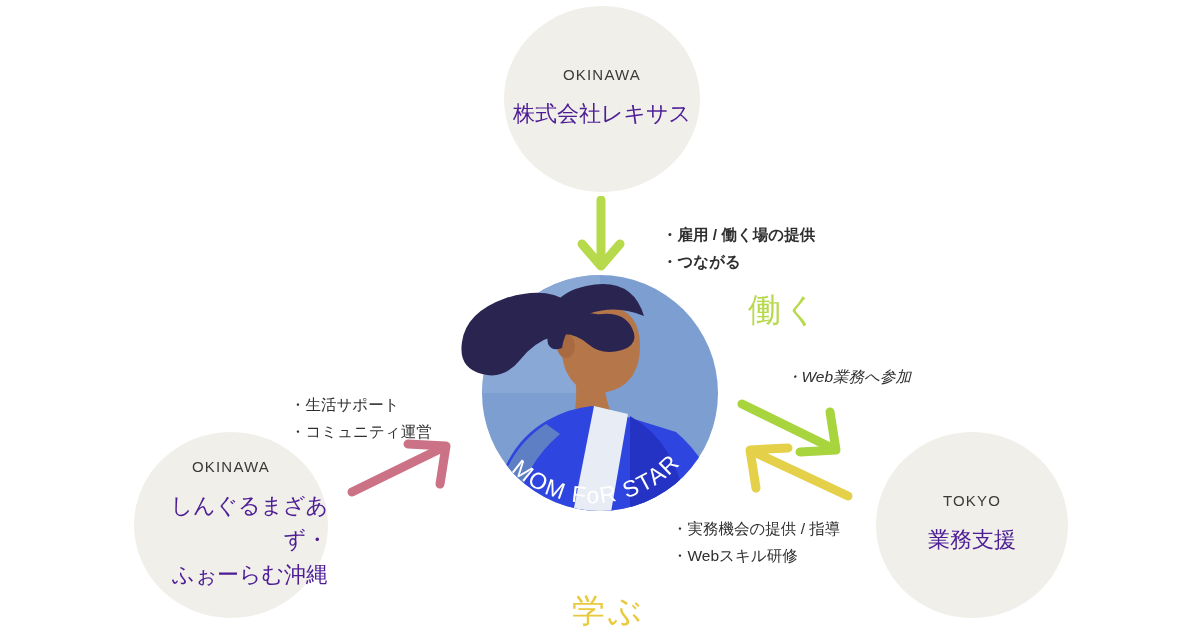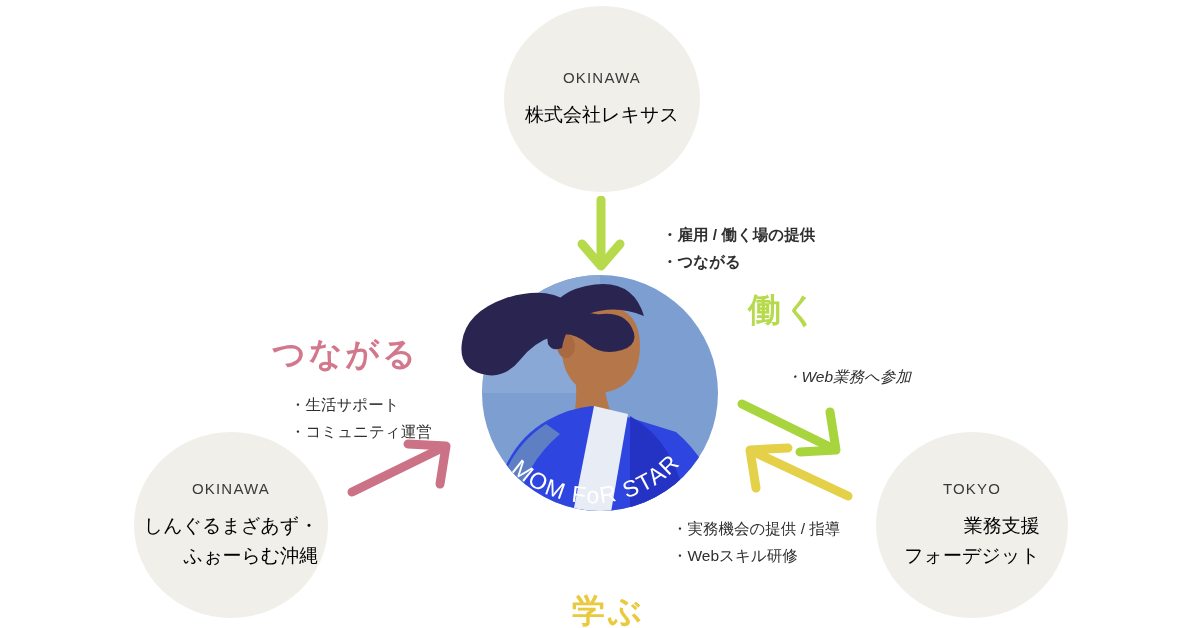"株式会社レキサス" .bubble .org { color: #000000 -> #4c1d95; font-size: 19px -> 22px }
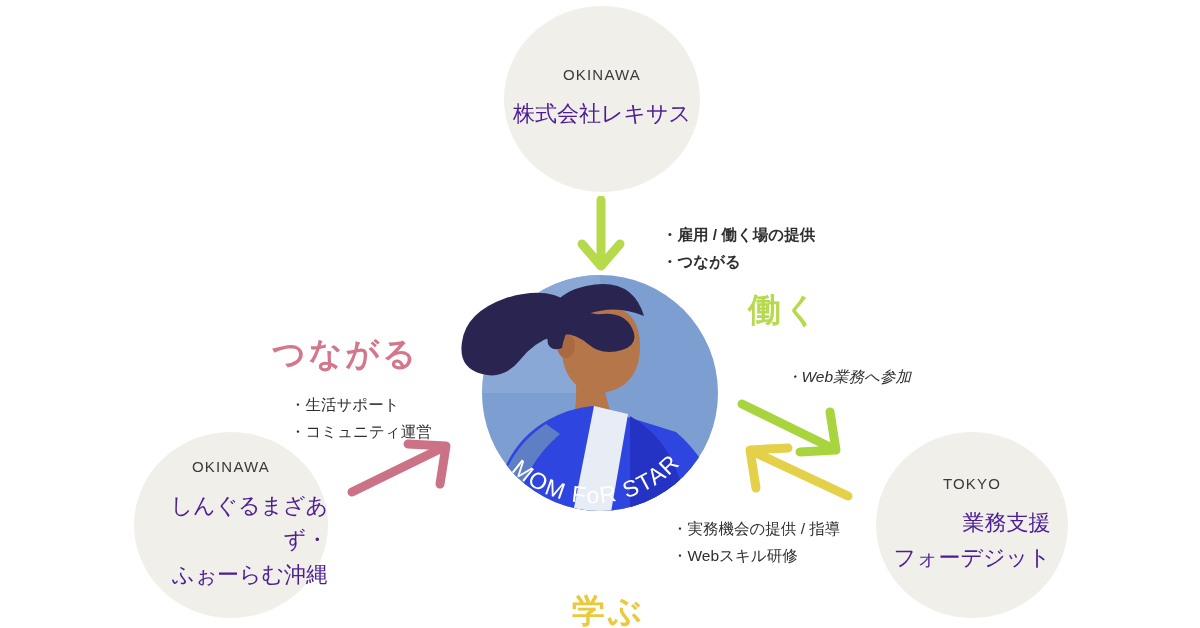"働く" .big-label { font-weight: 700 -> 400 }
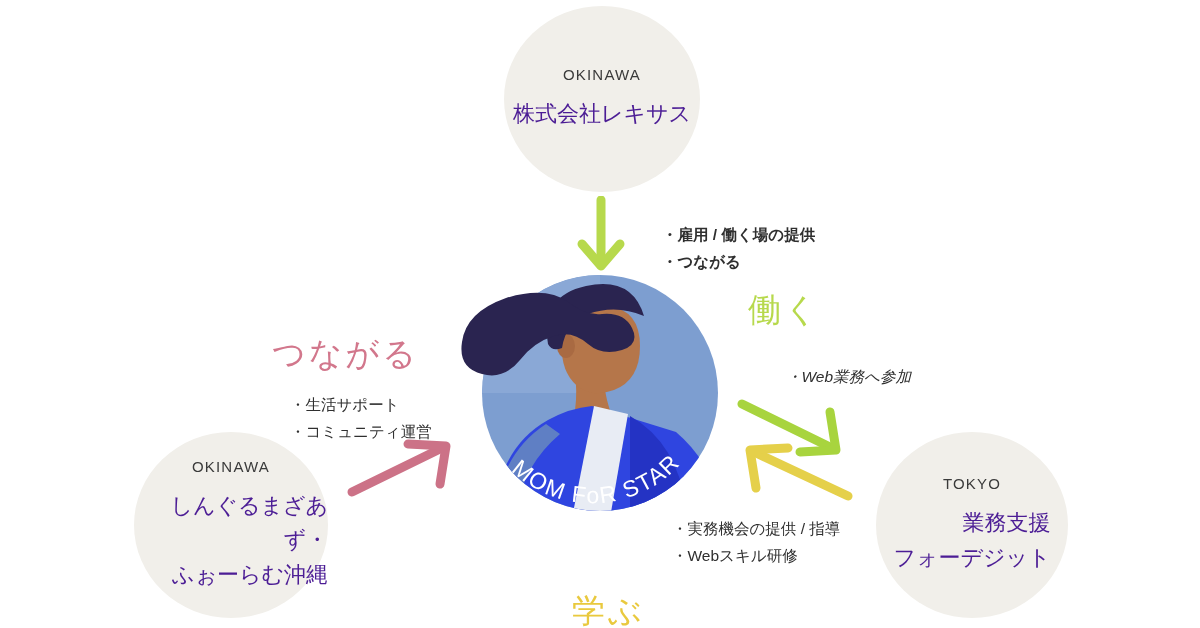"つながる" div.big-label { html: <div>つながる</div> -> none }
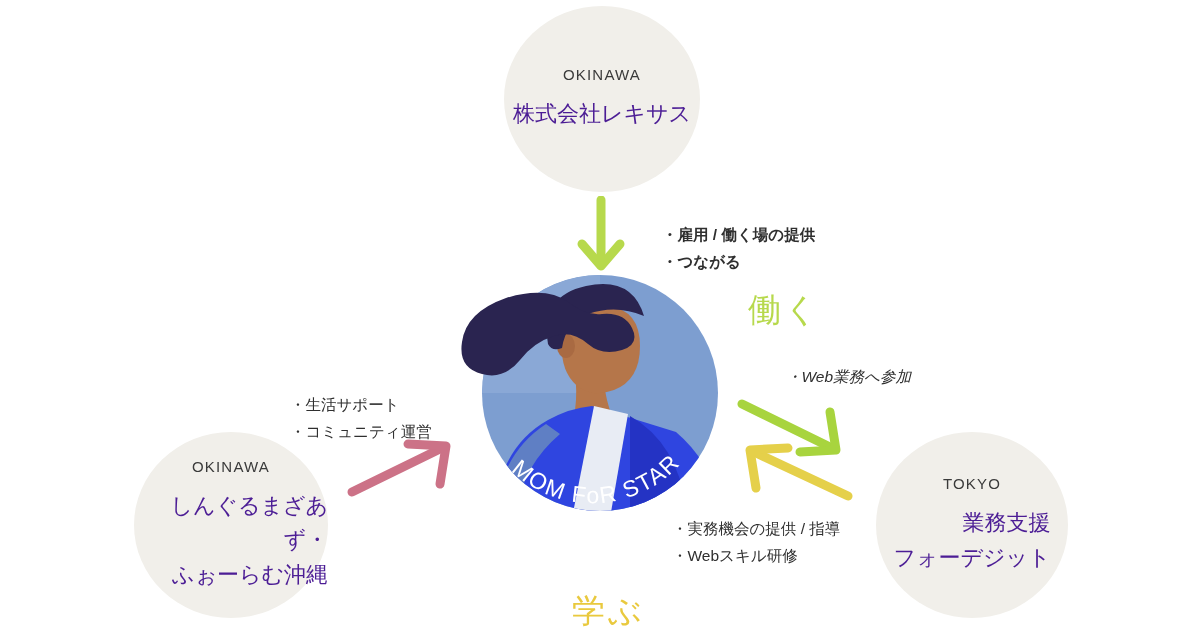"フォーデジット" div { html: <div>フォーデジット</div> -> none }
